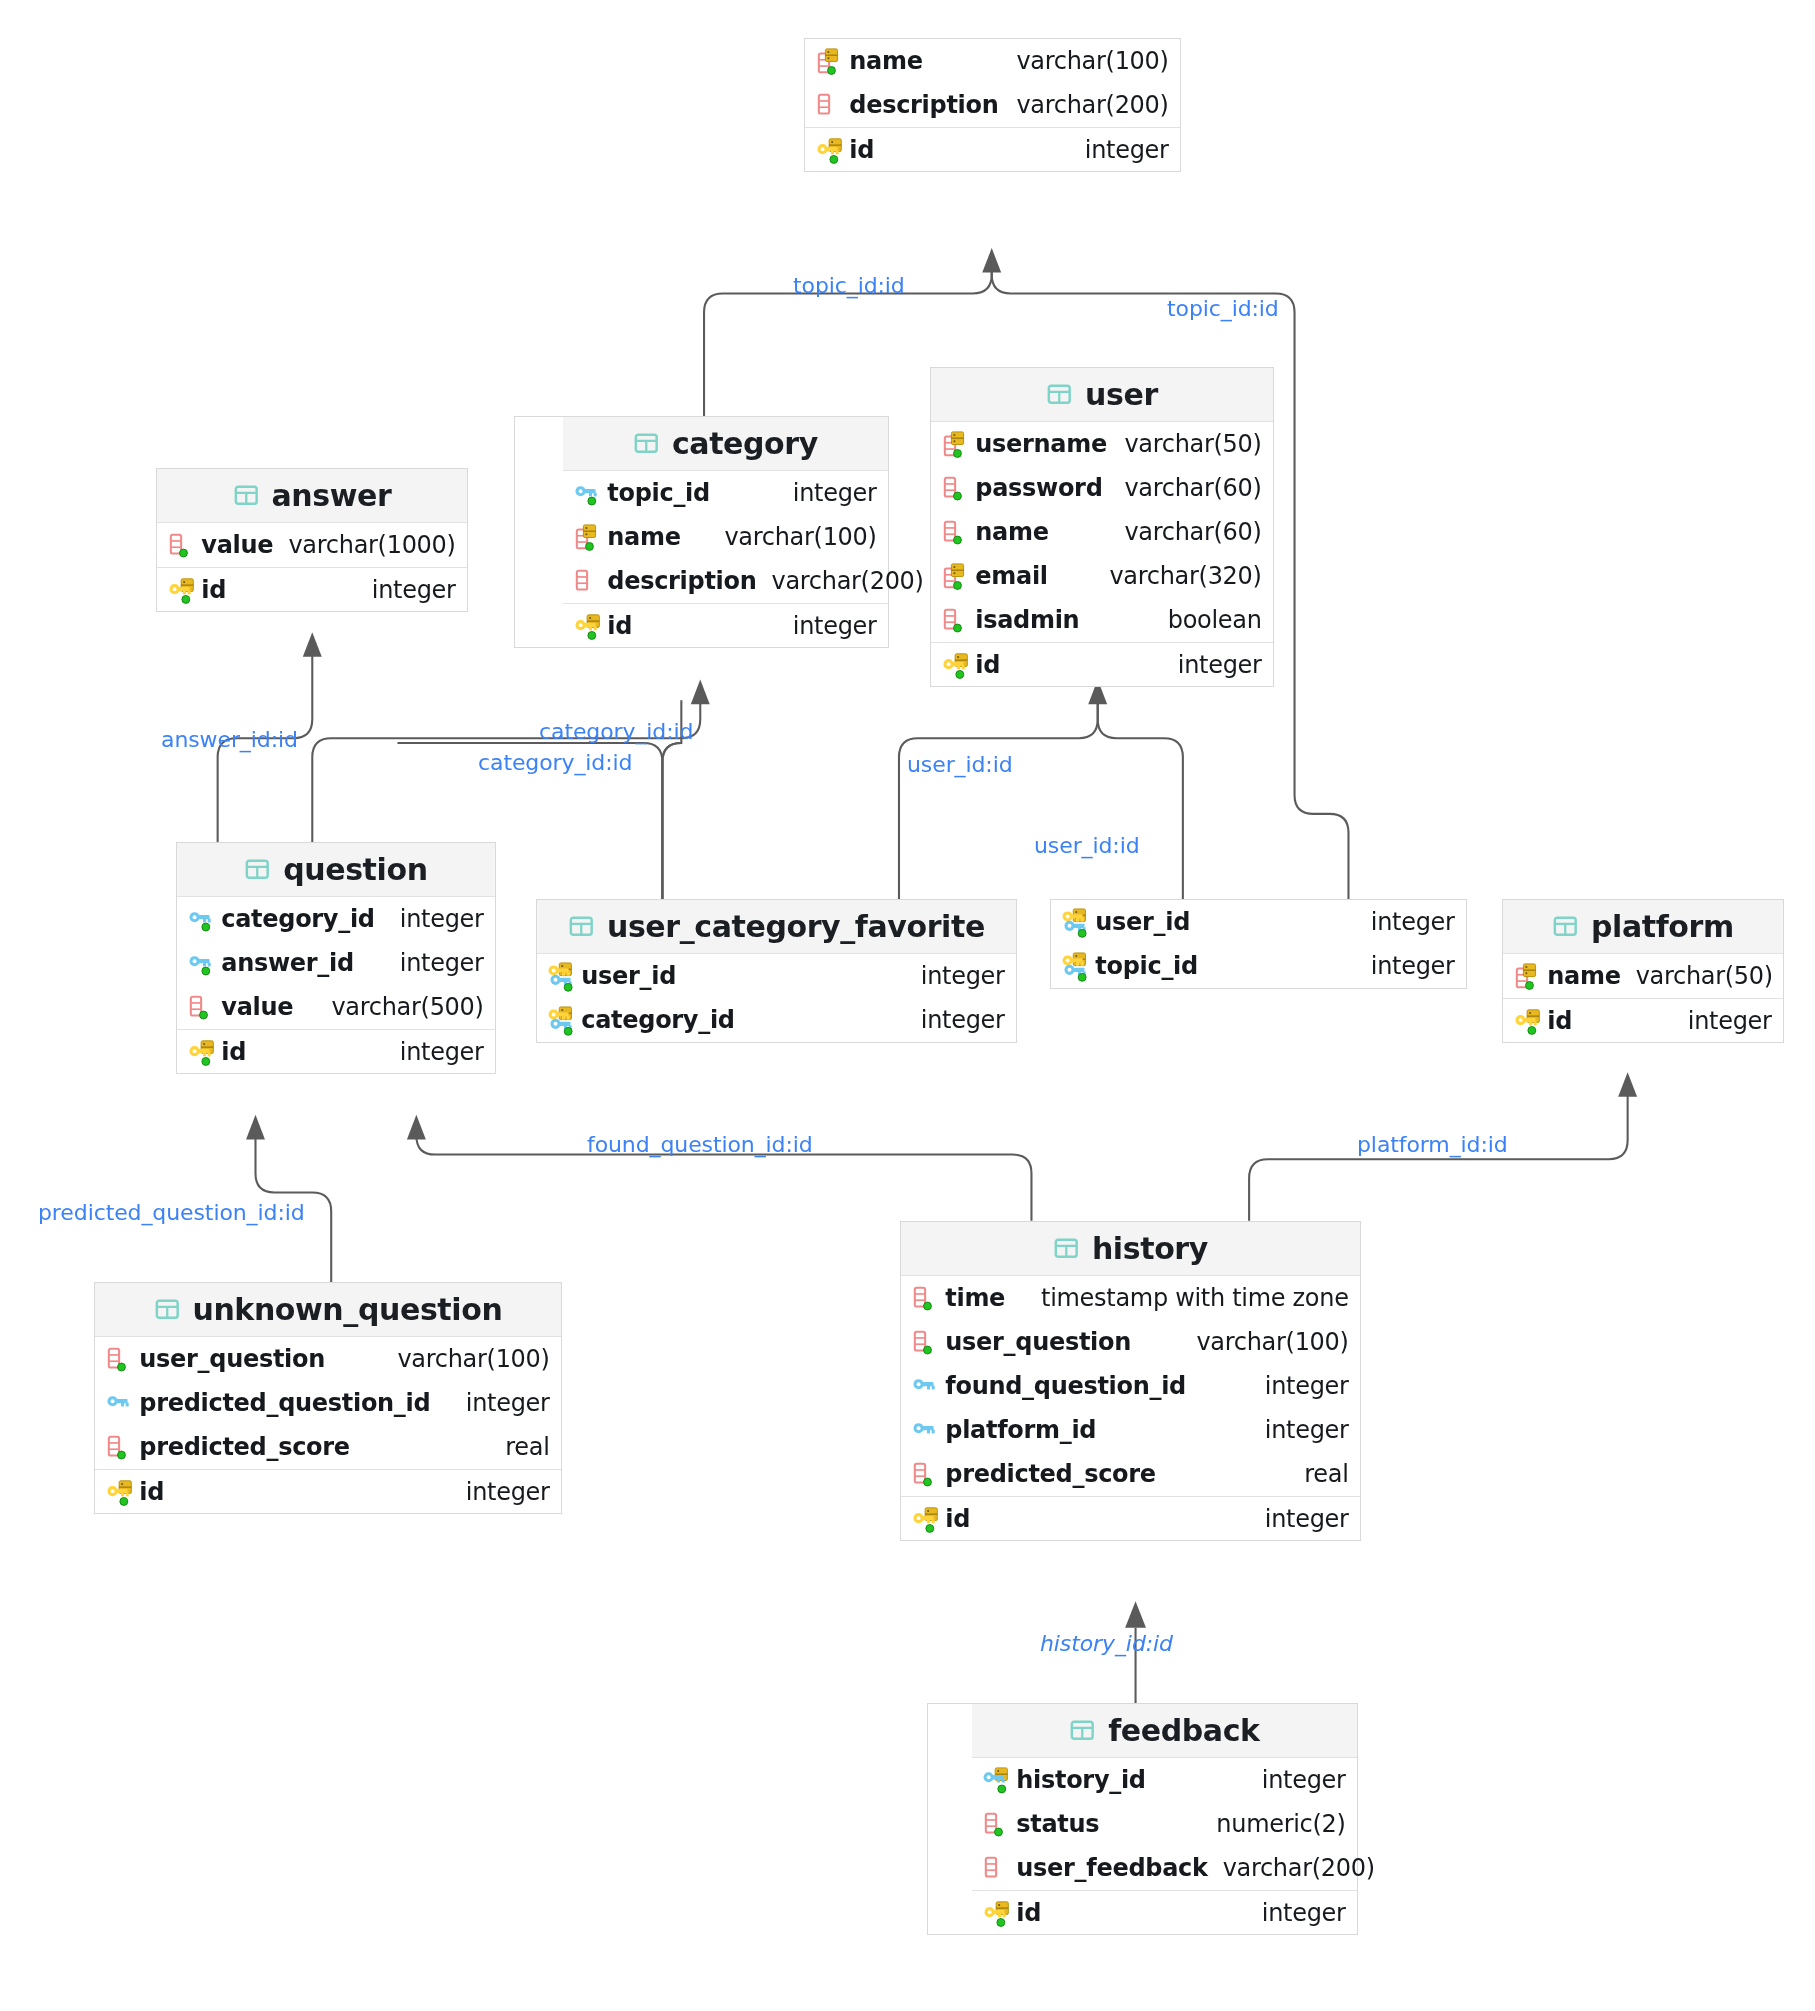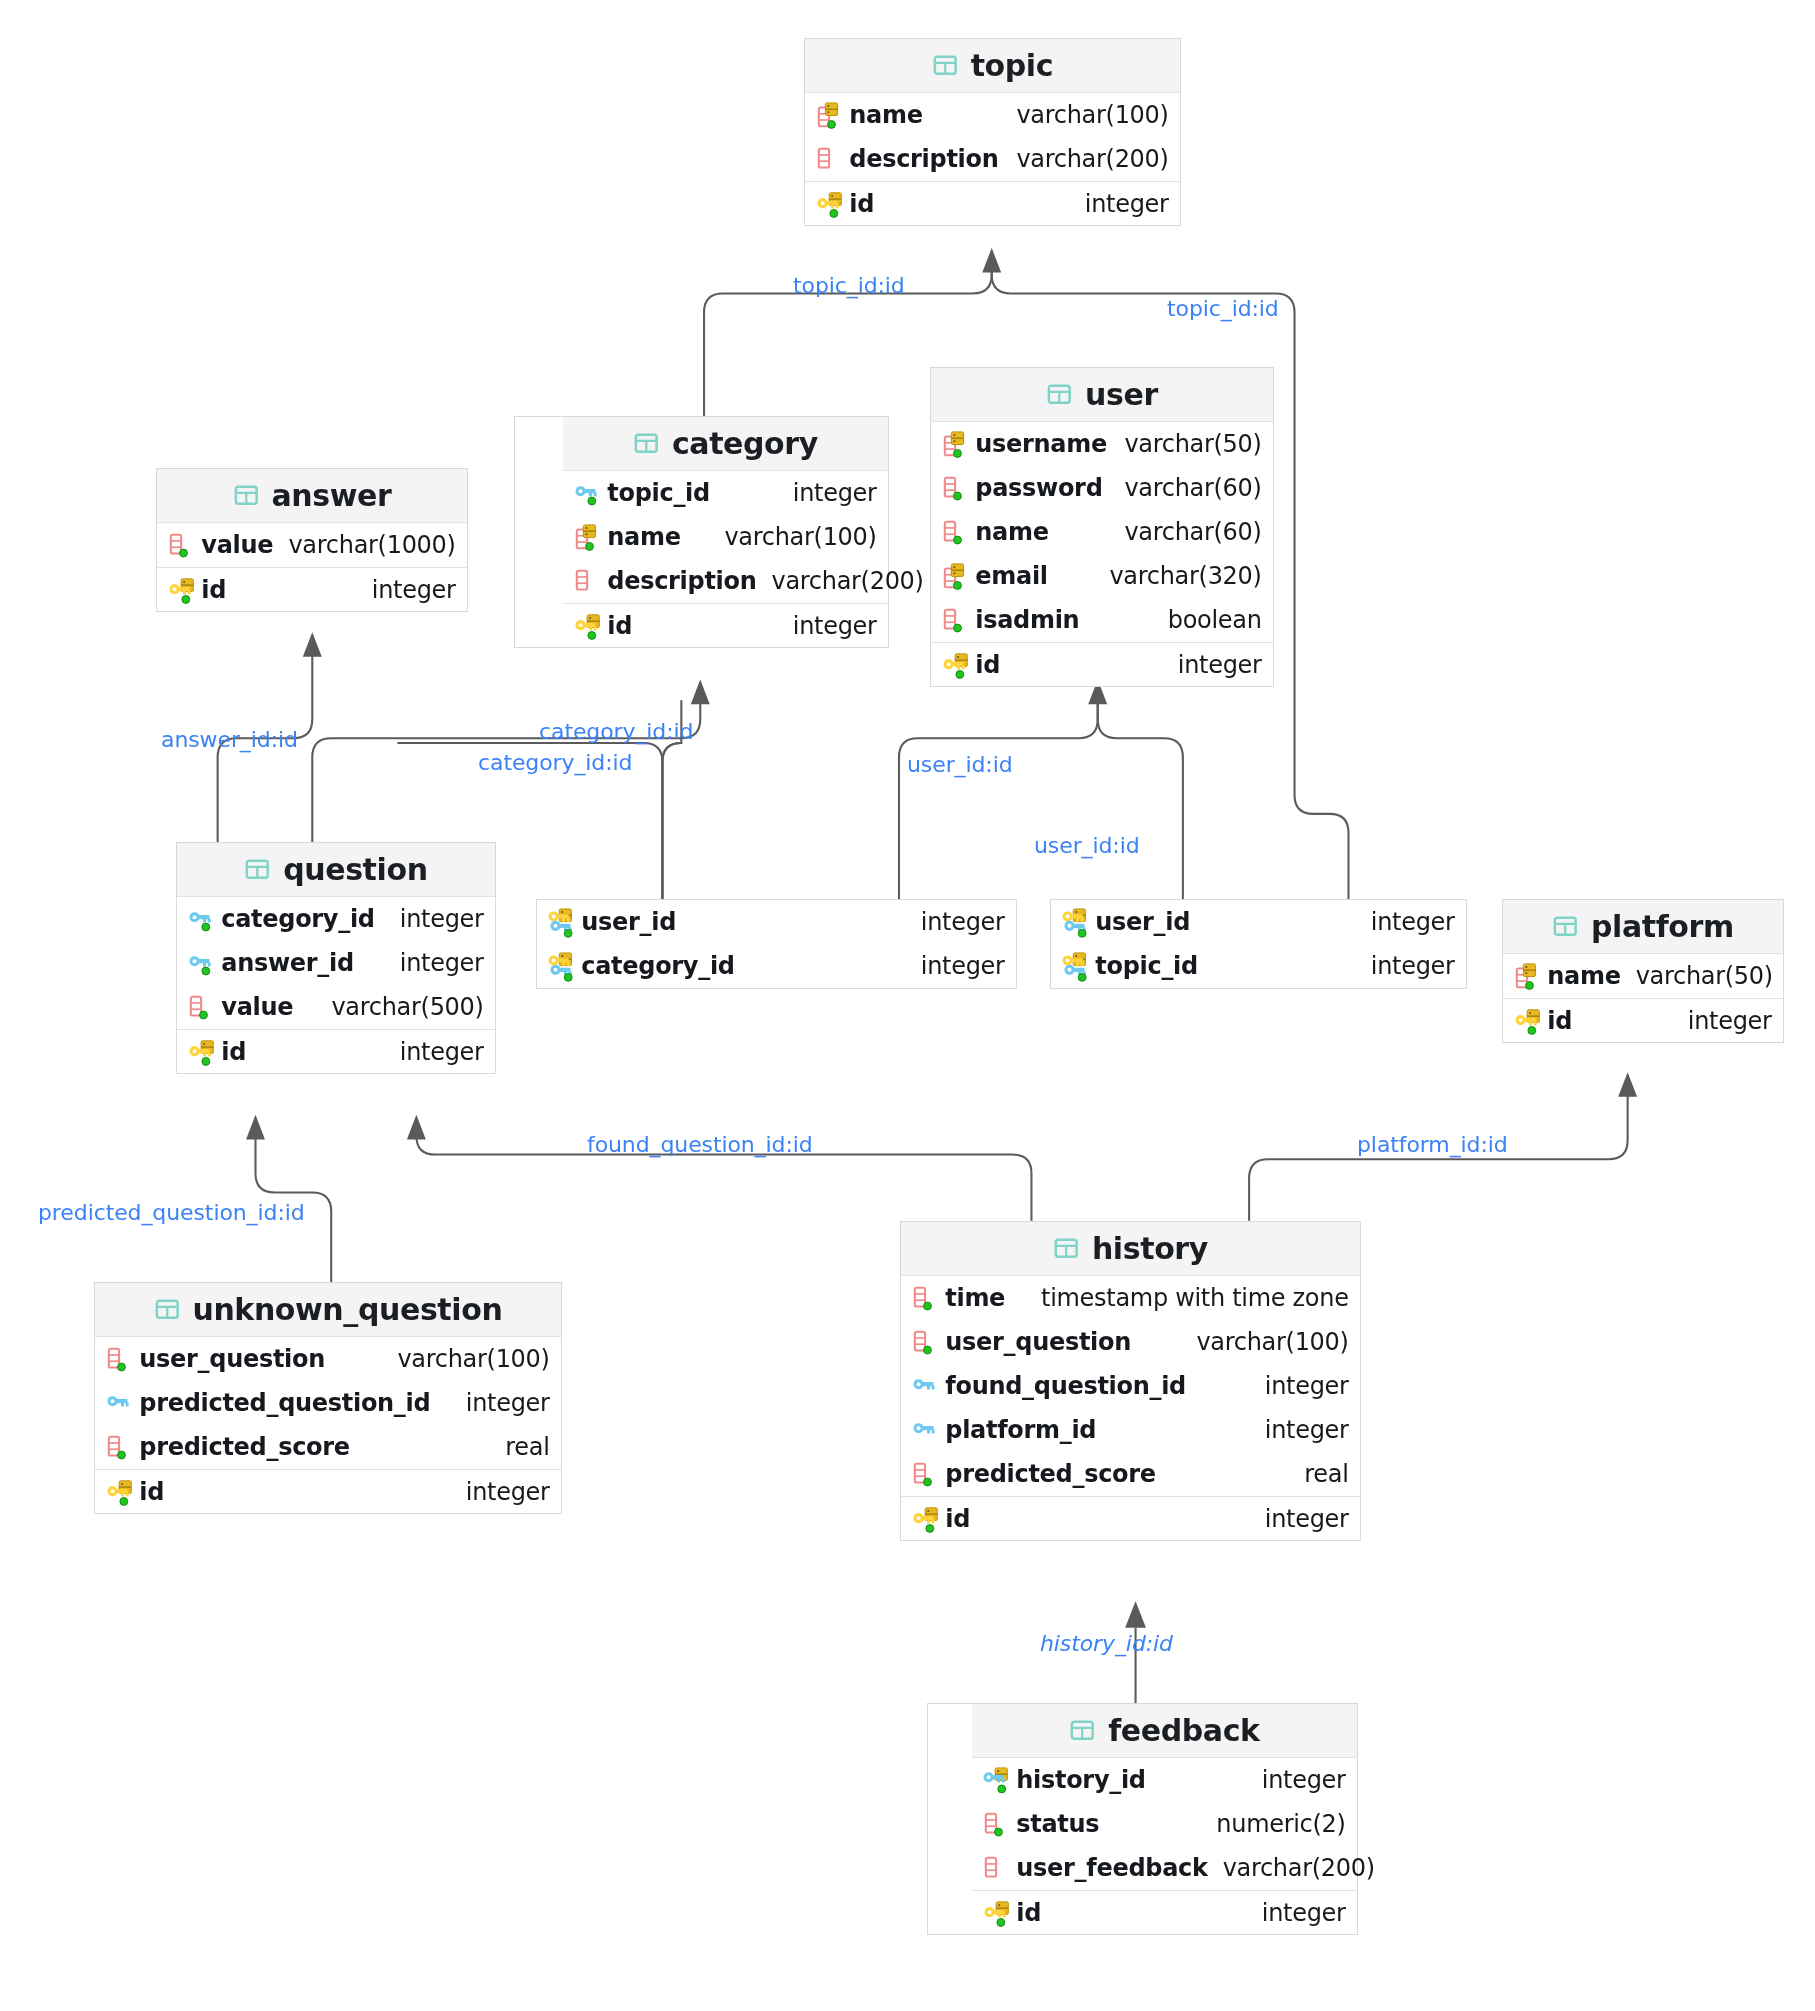"topic" div.tbl-head { html: <div> <span> <svg> <rect></rect> <line></line> <line></line> </svg> </span> <span>topic</span> </div> -> none }
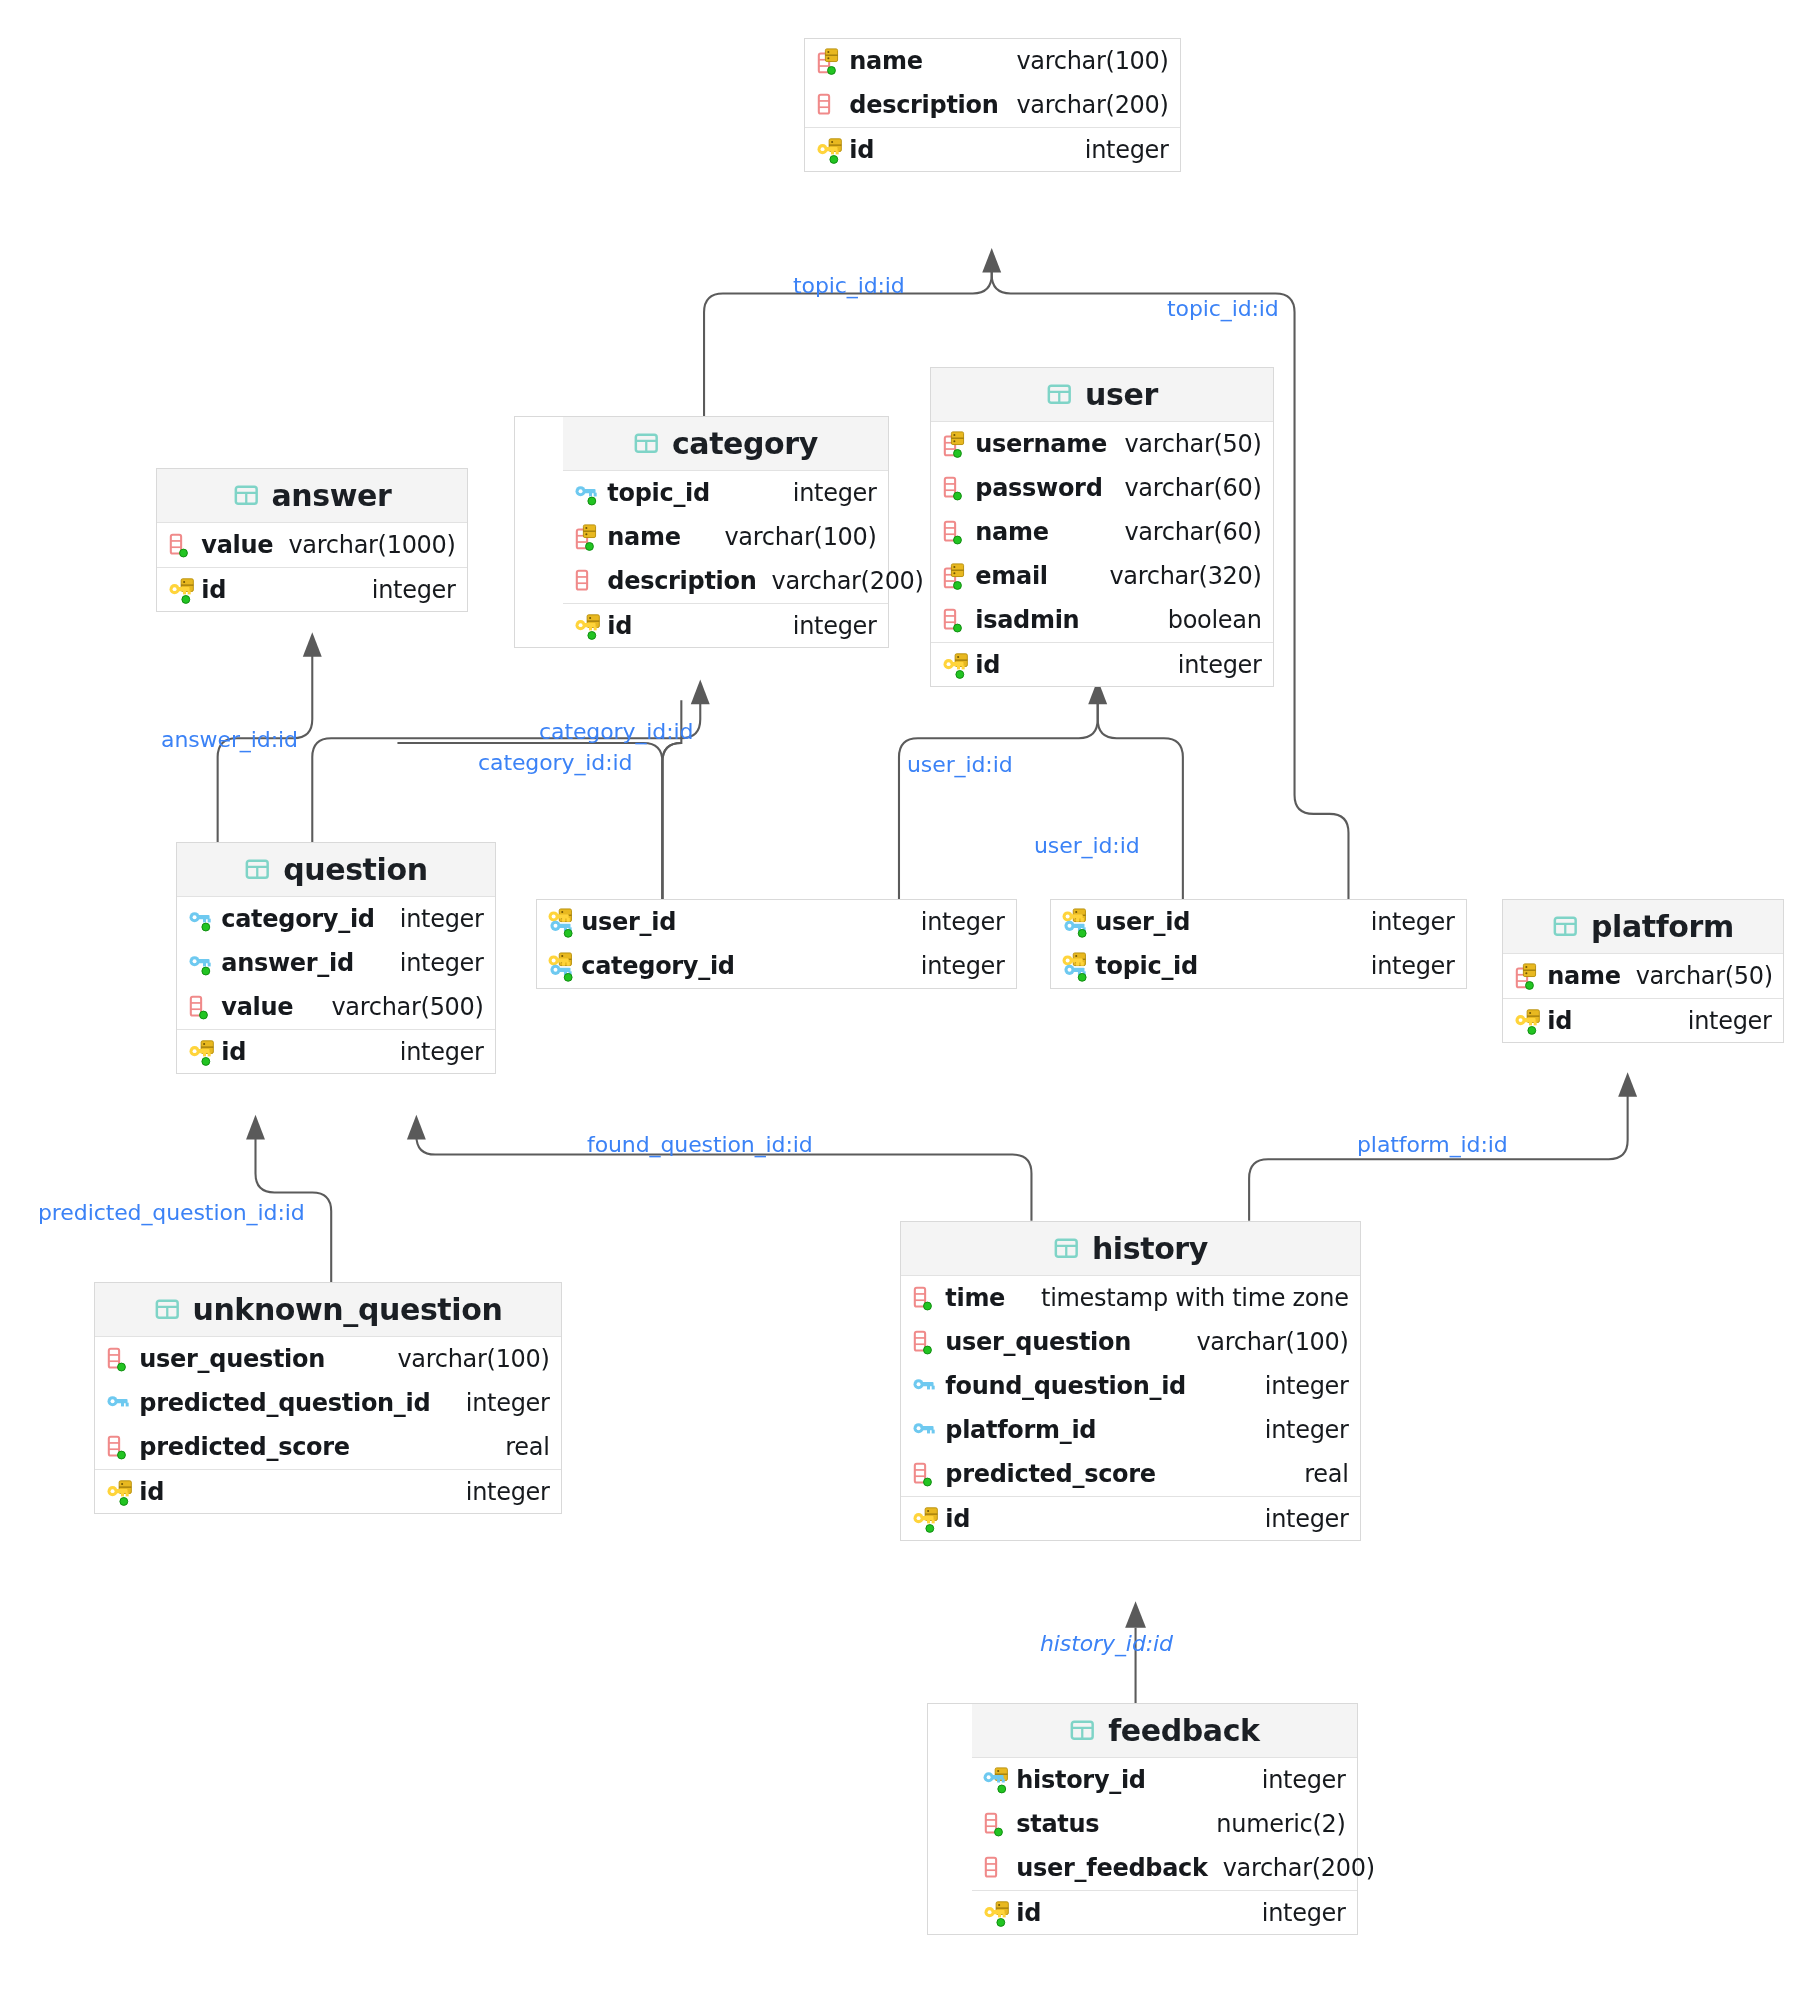"user_category_favorite" div.tbl-head { html: none -> <div> <span> <svg> <rect></rect> <line></line> <line></line> </svg> </span> <span>user_category_favorite</span> </div> }
